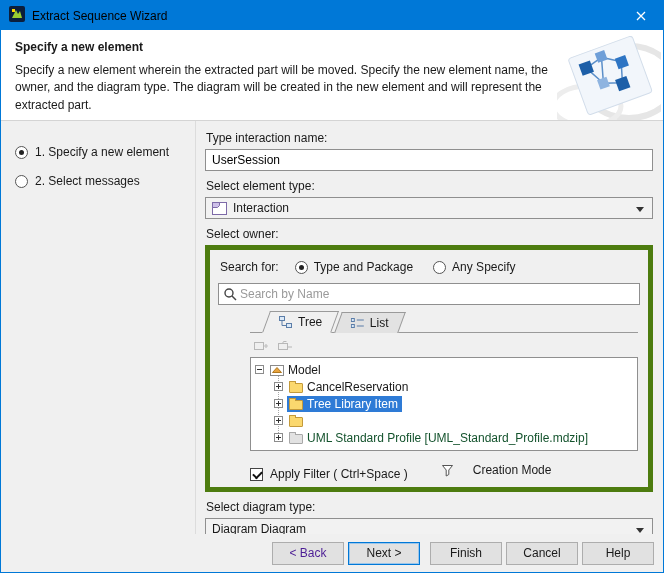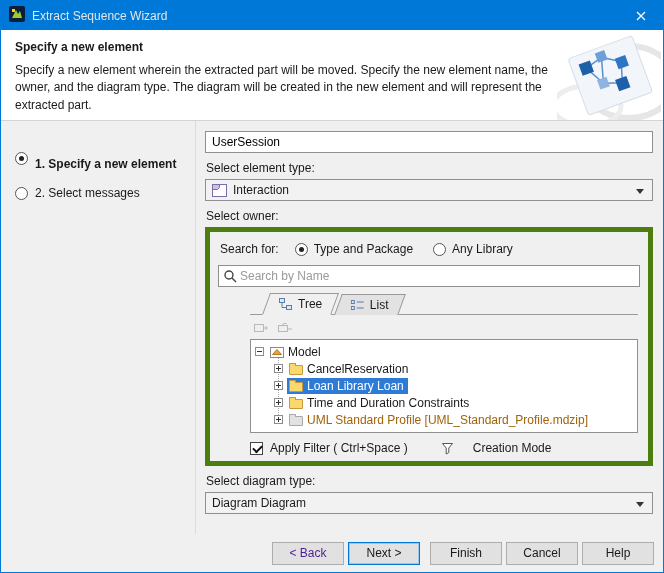"Extract Sequence Wizard" .titlebar .title { color: #e5e5e5 -> #000000 }
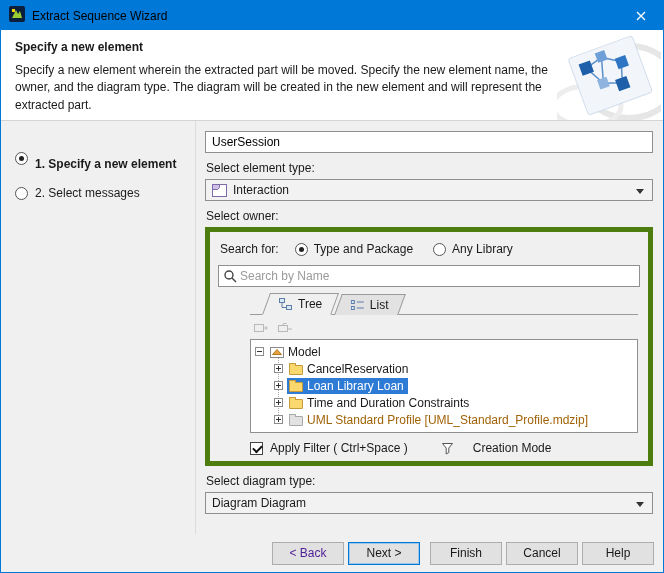"Type interaction name:" div.field-label { html: none -> <div>Type interaction name:</div> }
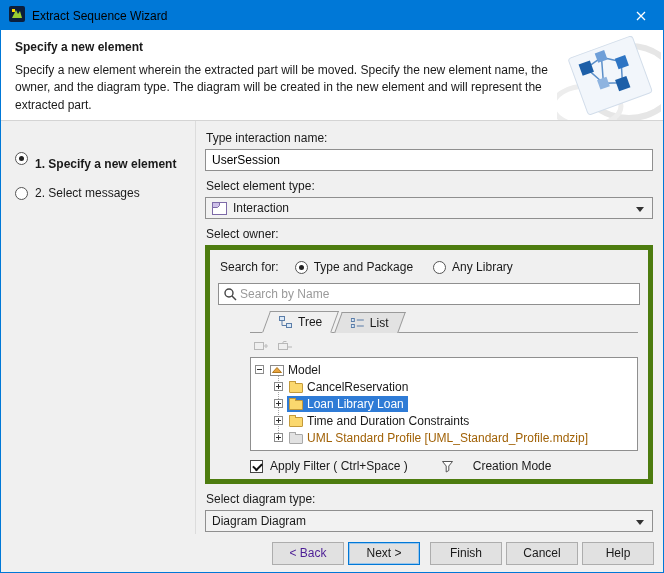"1. Specify a new element" .step.selected .step-label { font-weight: bold -> normal; margin-top: 12px -> none }
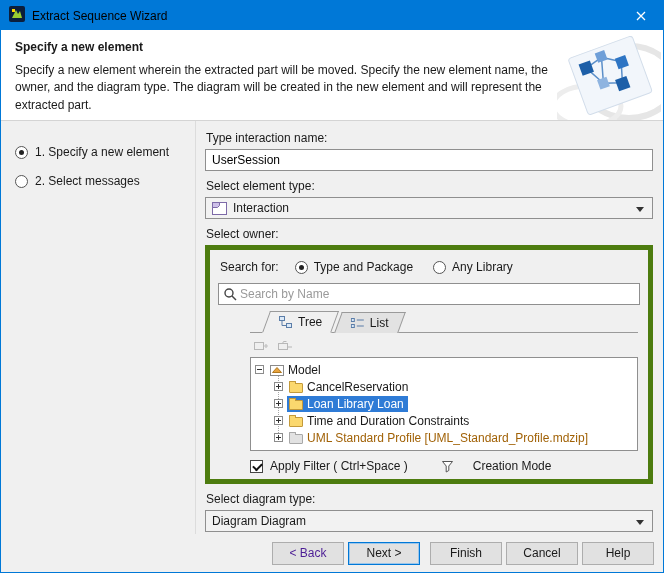"Any Library" span { text: Library -> Specify }
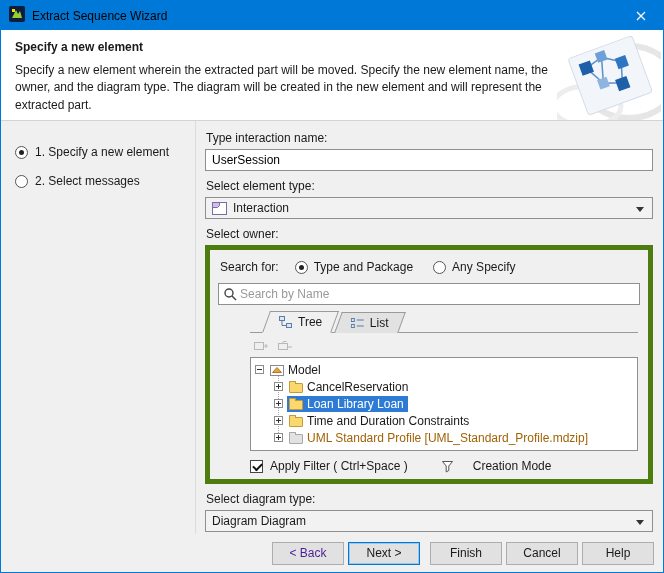"Loan Library Loan" span.tlabel { text: Loan Library Loan -> Tree Library Item }
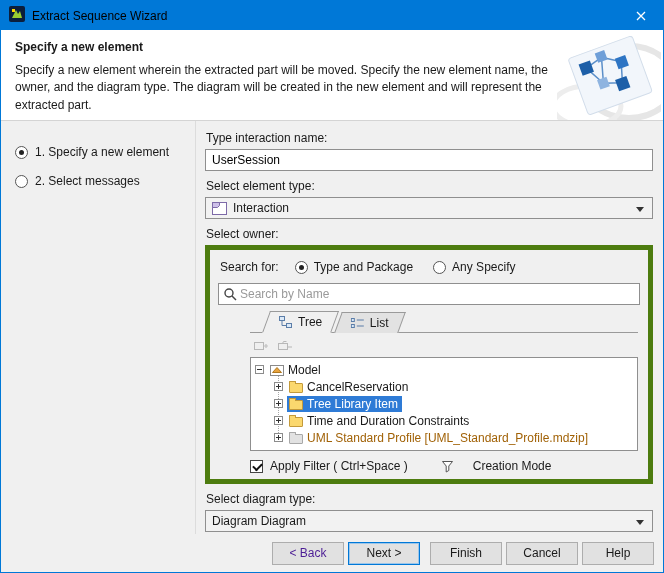"Time and Duration Constraints" span.tlabel { html: <span>Time and Duration Constraints</span> -> none }
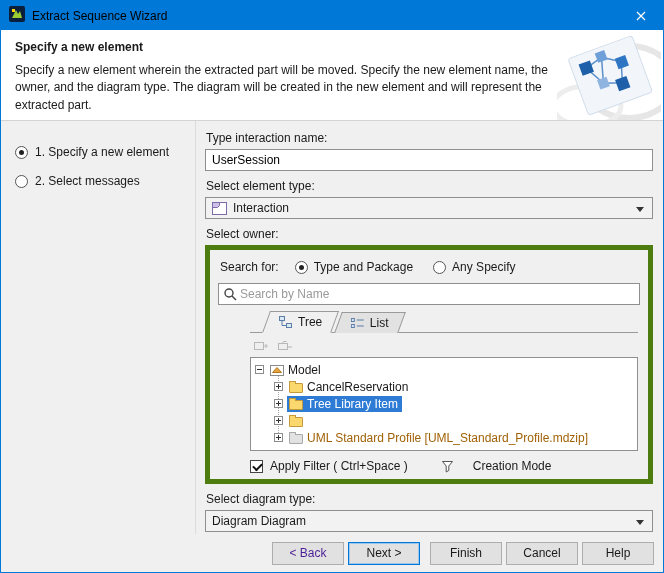"UML Standard Profile" .trow.gray .tlabel { color: #a16207 -> #14532d }
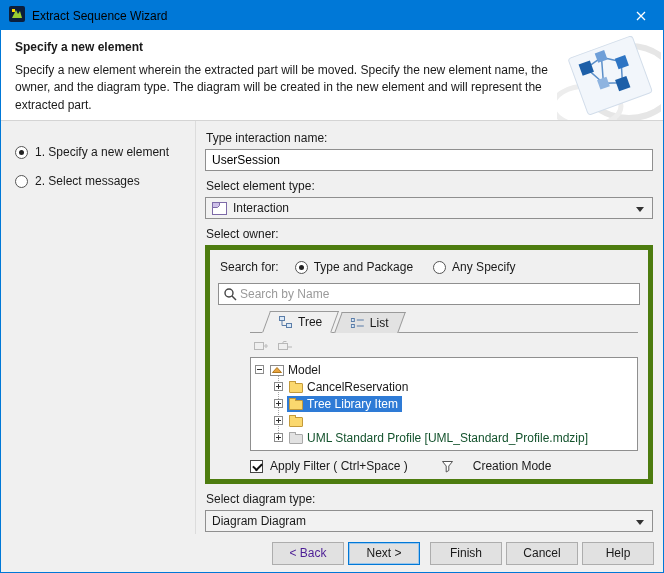"Apply Filter ( Ctrl+Space )" .checklabel { margin-top: none -> 8px }
